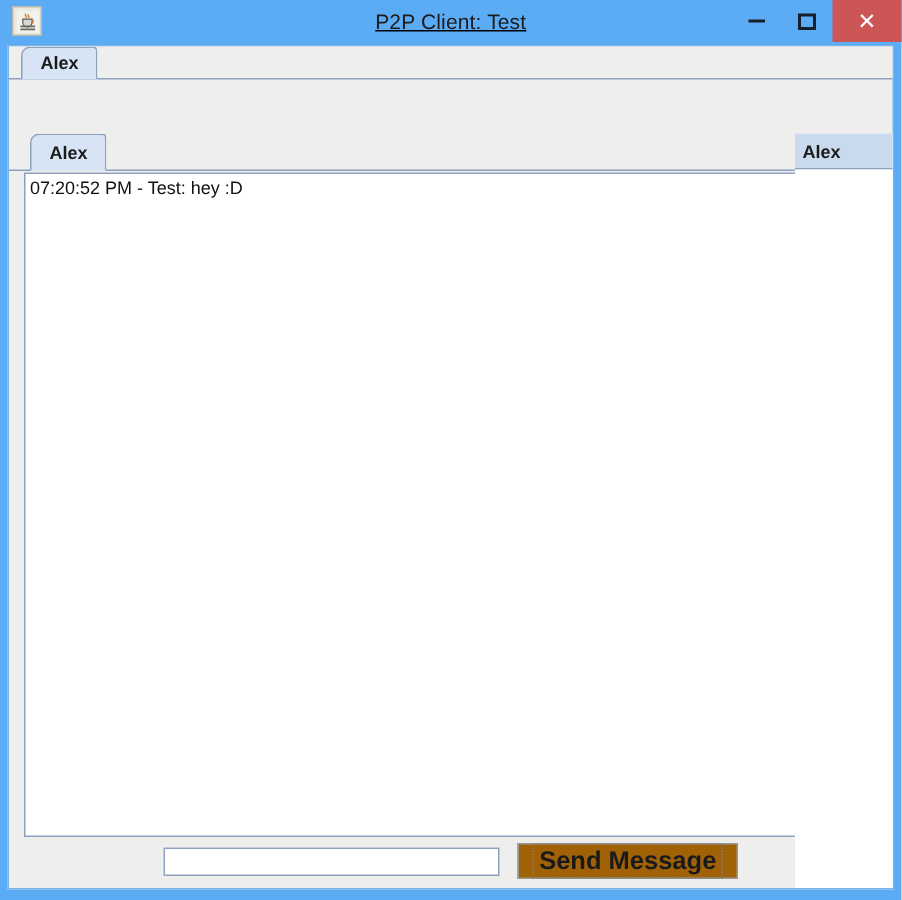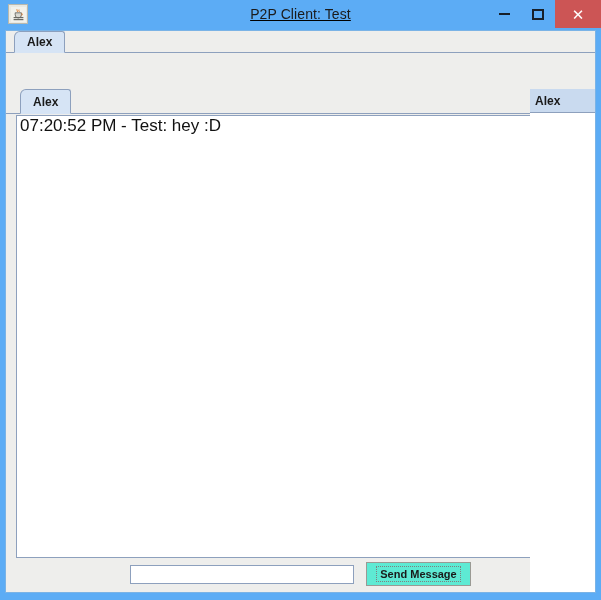"07:20:52 PM - Test: hey" .chat-line { font-size: 17px -> 12px }
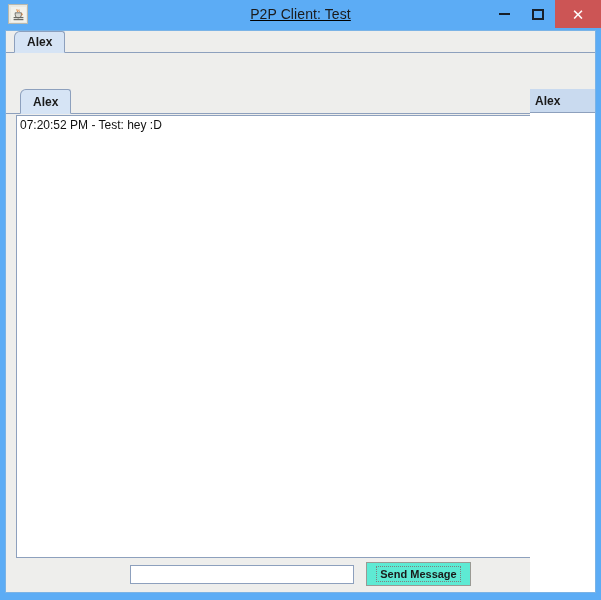"Send Message" .btn { background: #5eead4 -> #a16207; font-size: 11px -> 17px }
